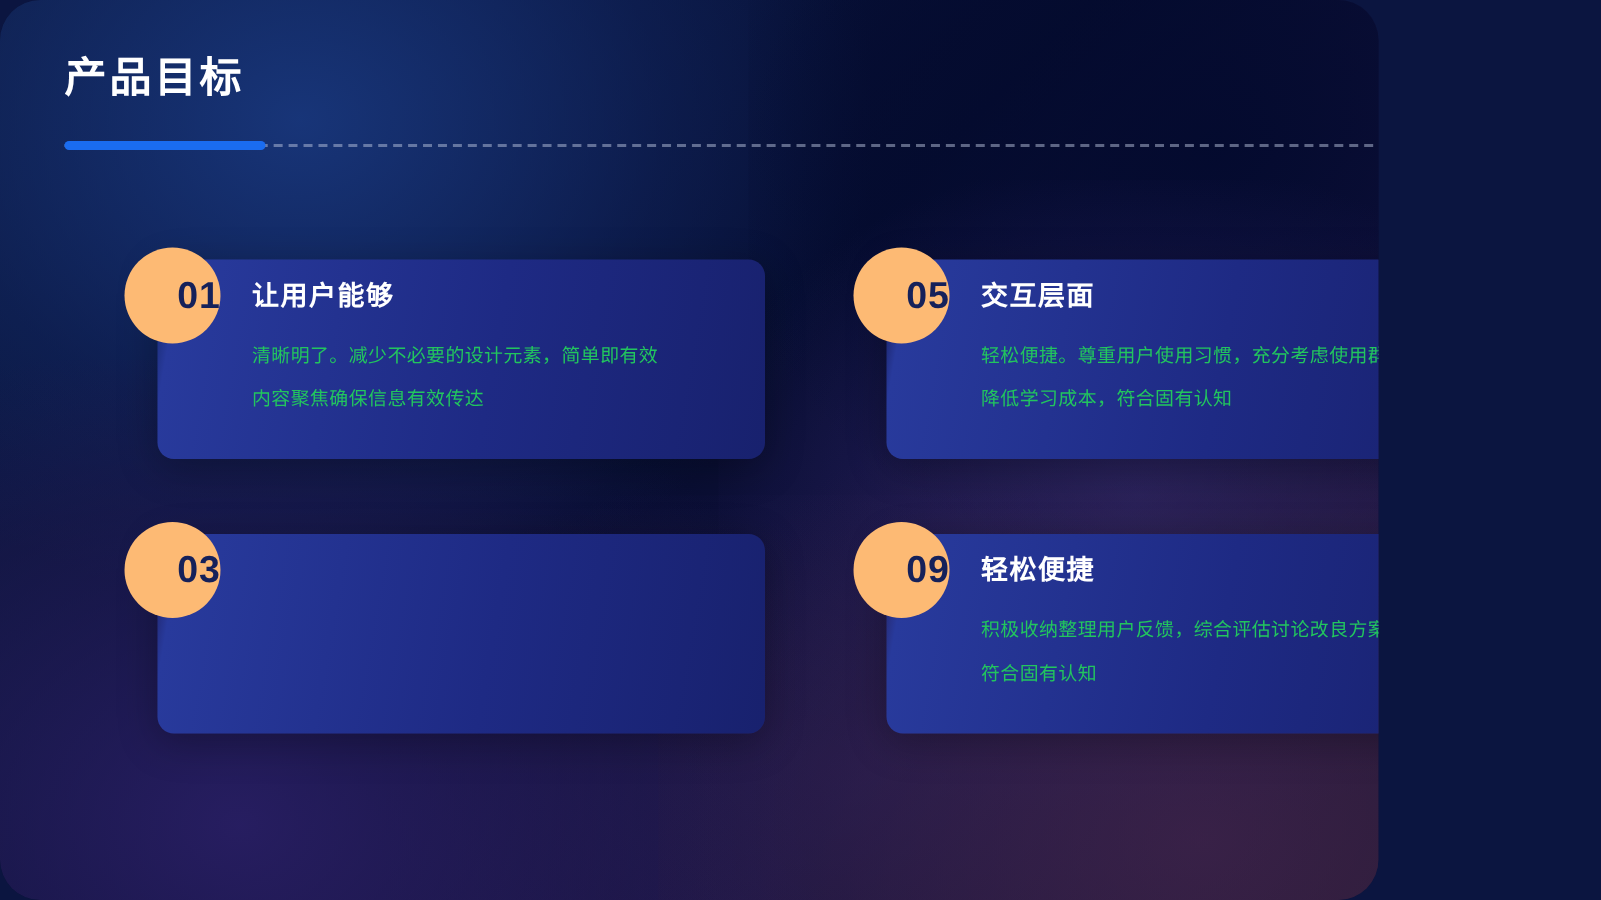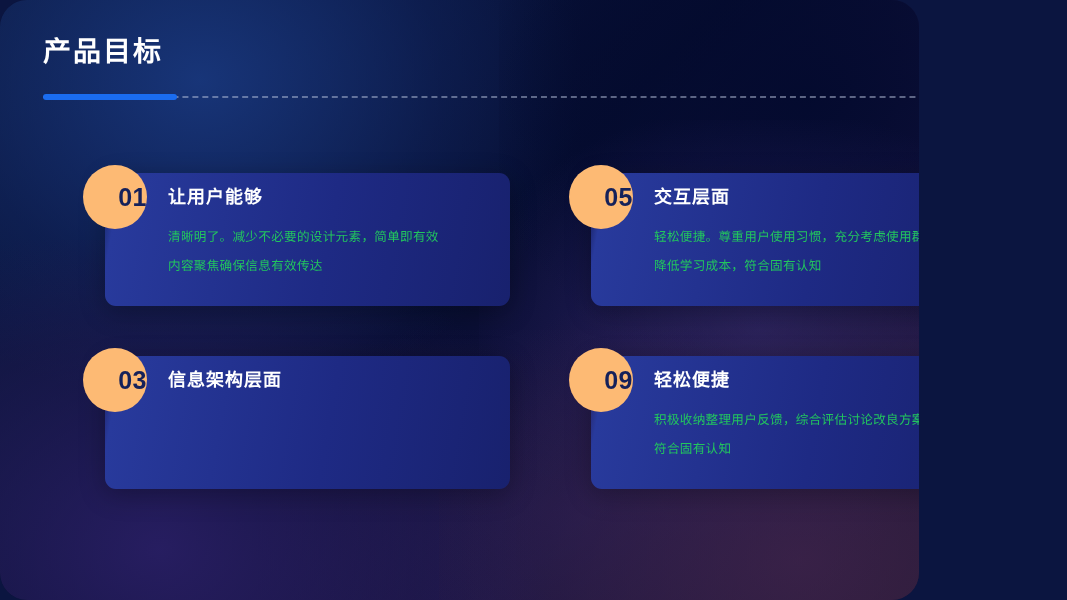"信息架构层面" h2.card-title { html: <h2>信息架构层面</h2> -> none }
